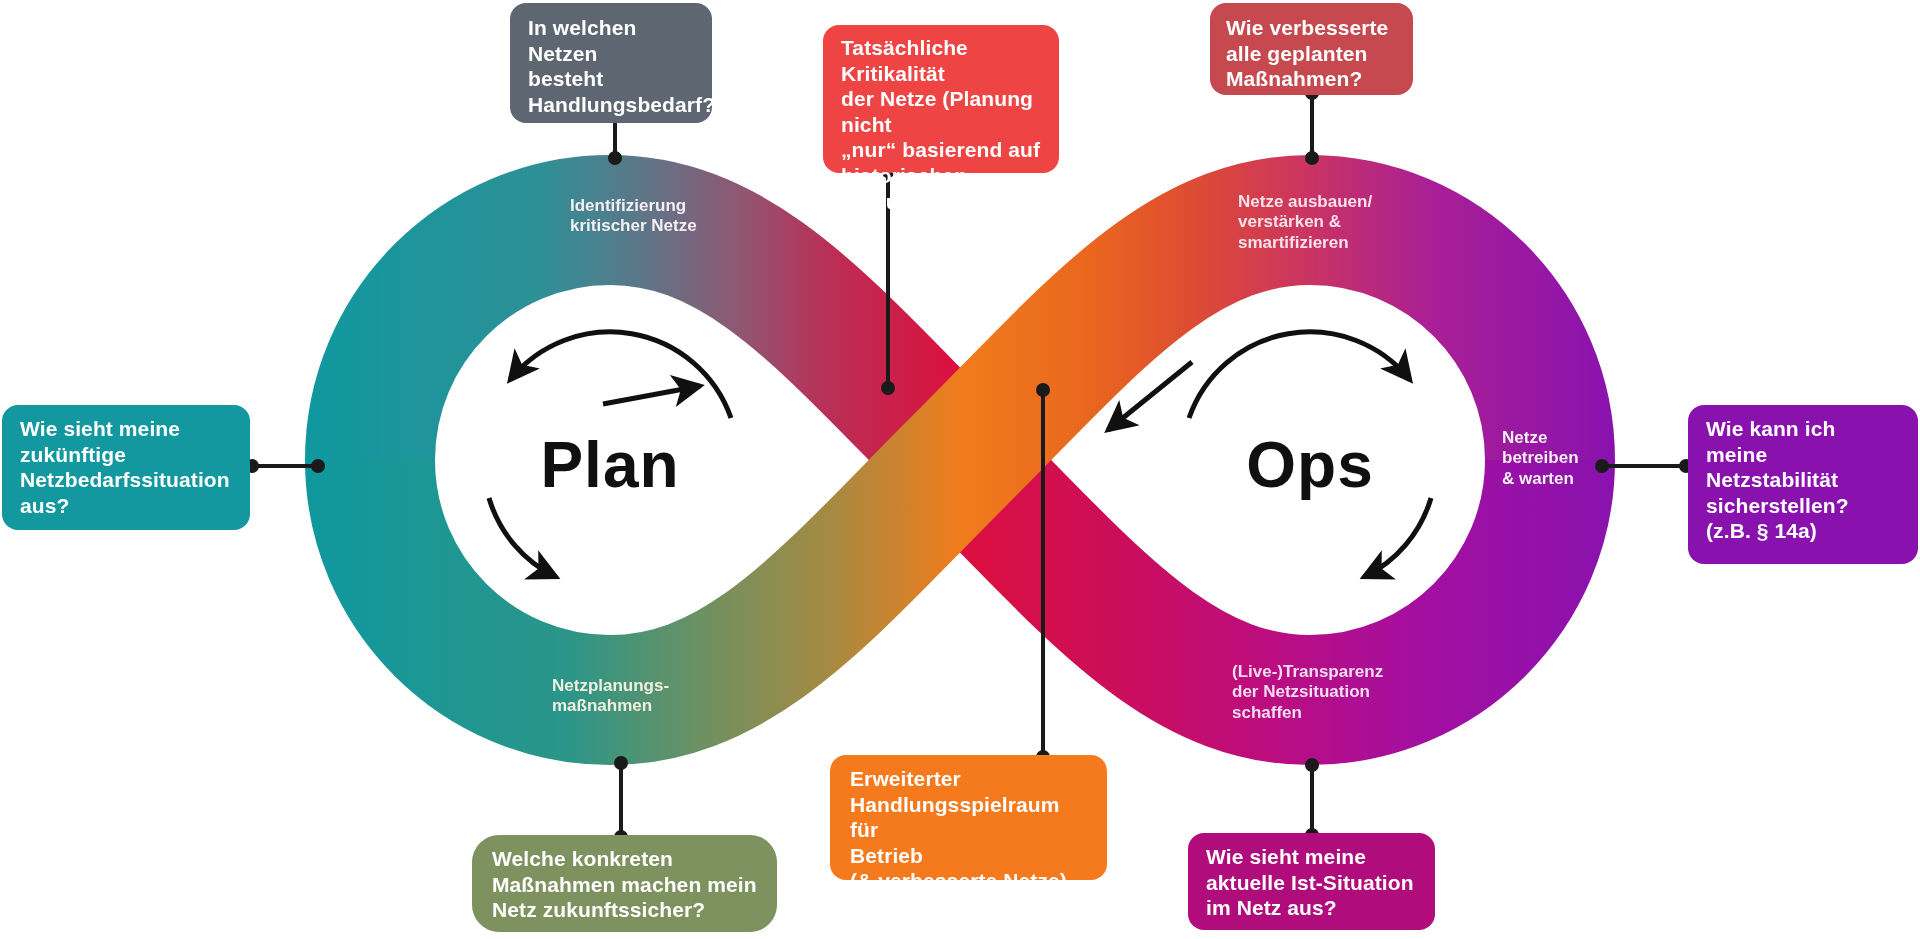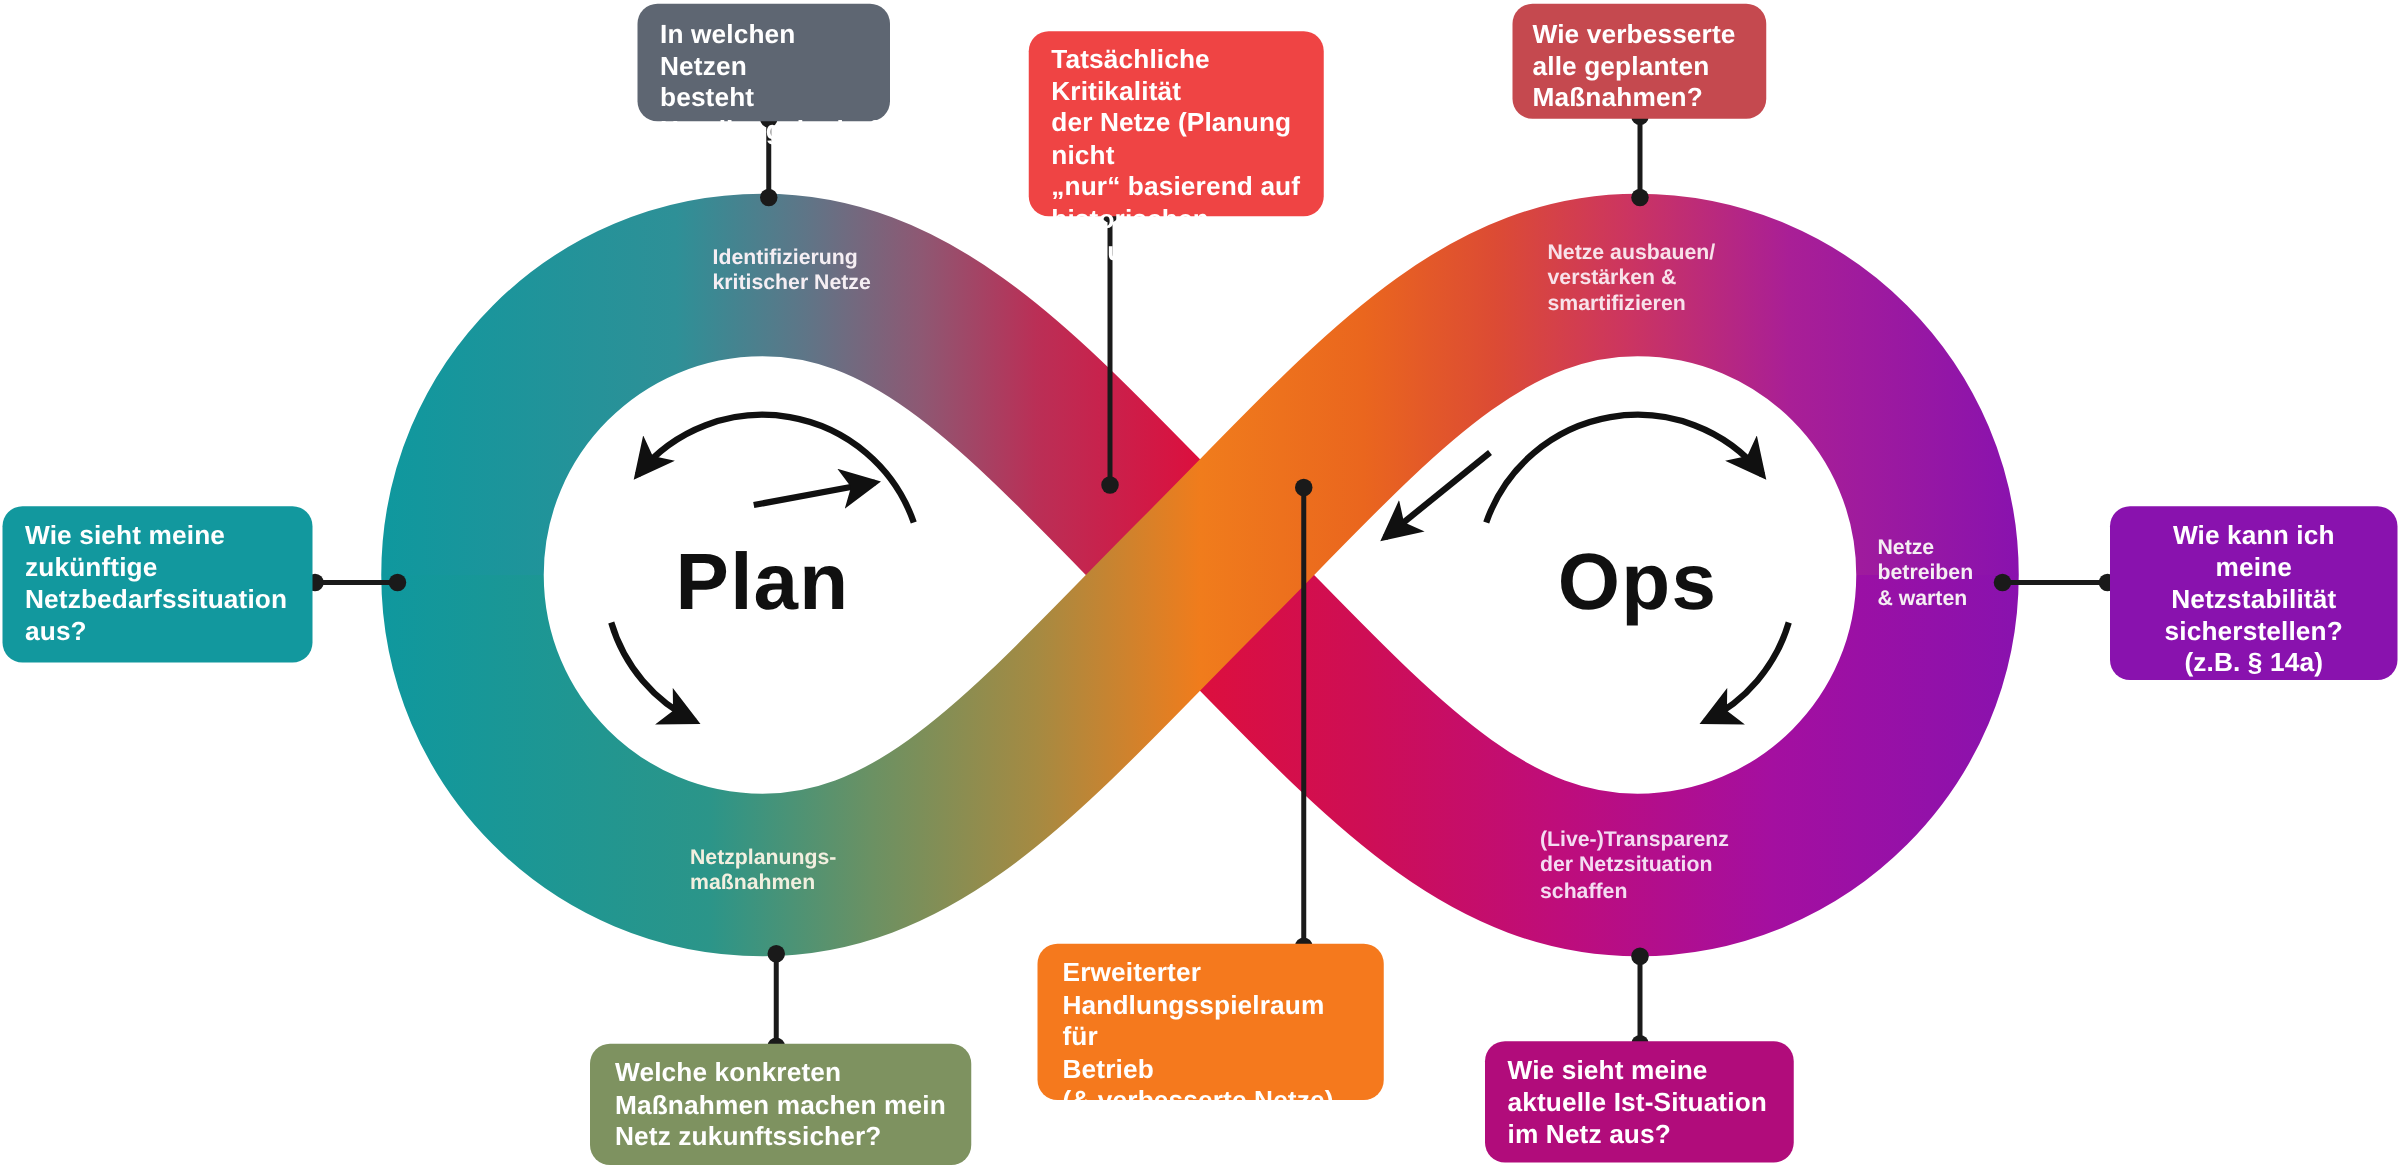"In welchen Netzen" div.callout { height: 94px -> 120px }
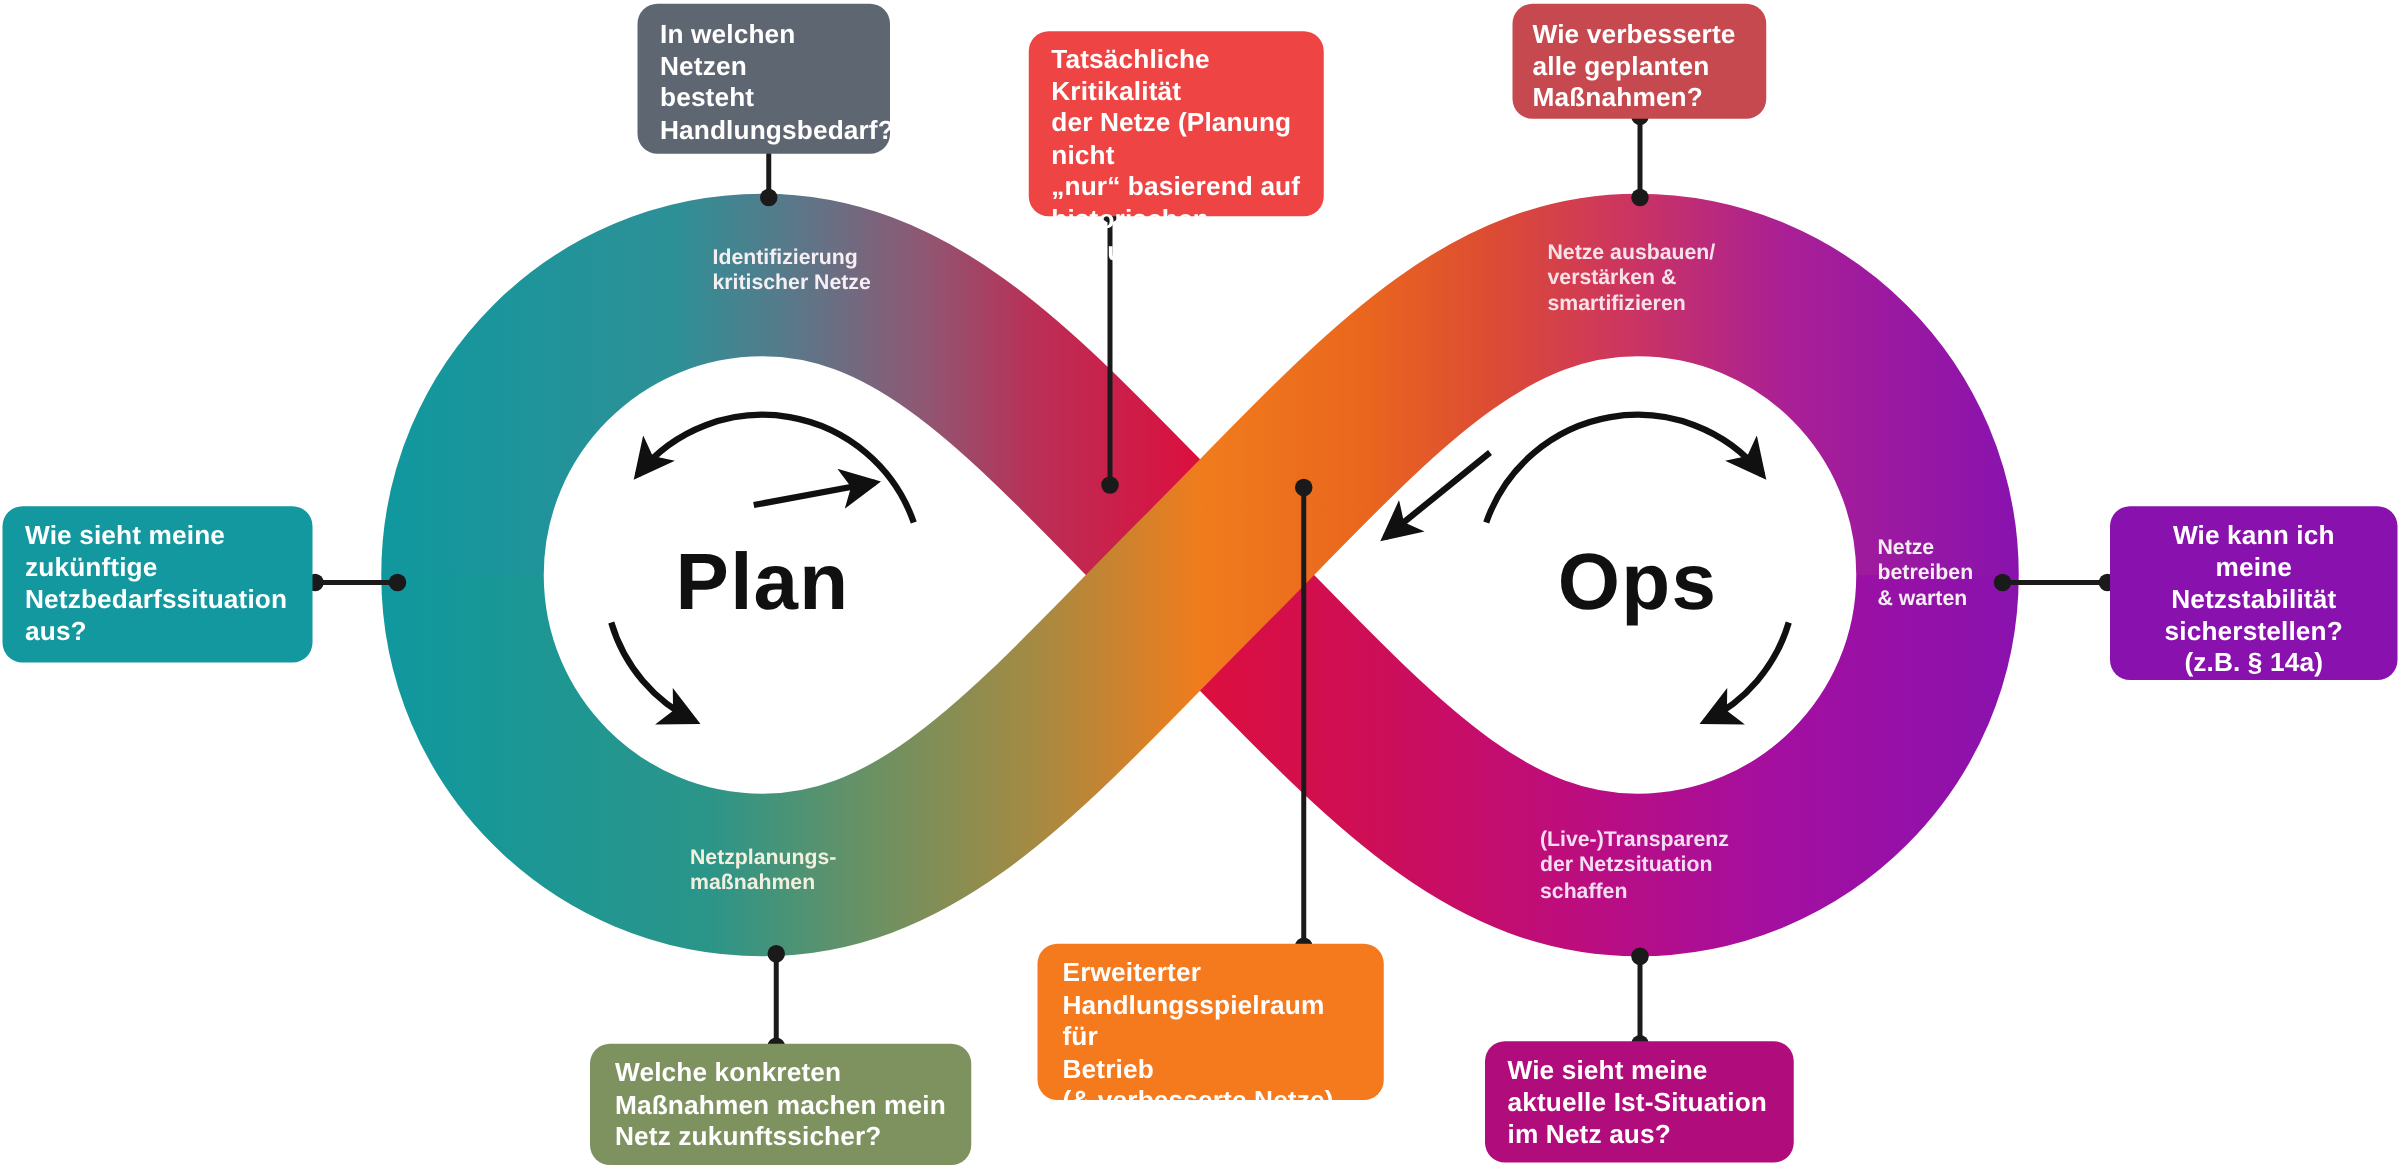"Wie kann ich meine" div.callout { height: 139px -> 159px; text-align: center -> none }
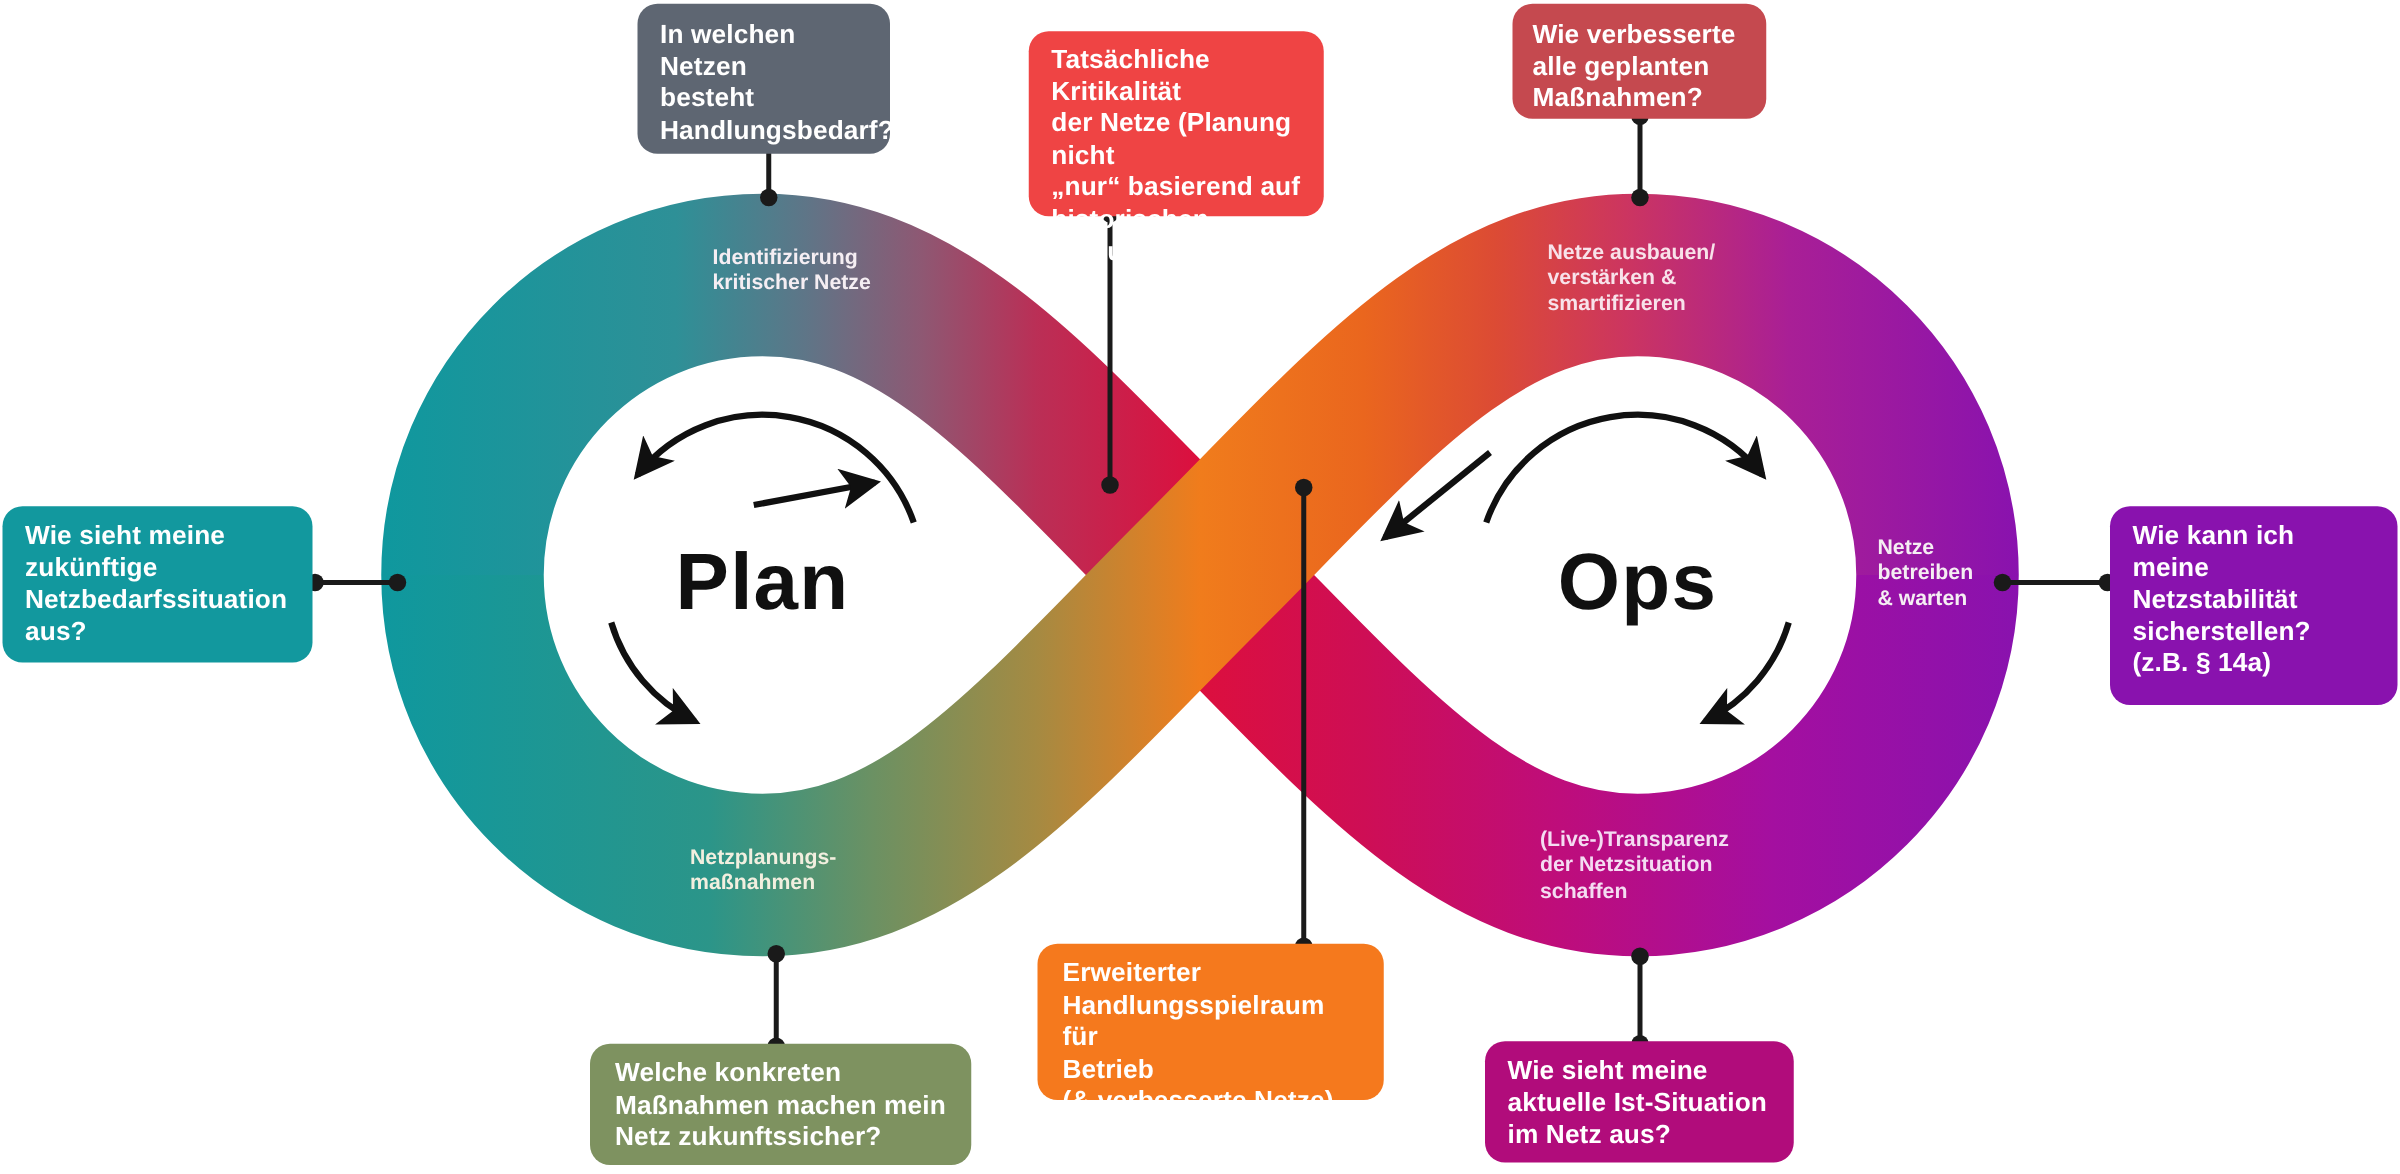"Welche konkreten" div.callout { border-radius: none -> 27px }
